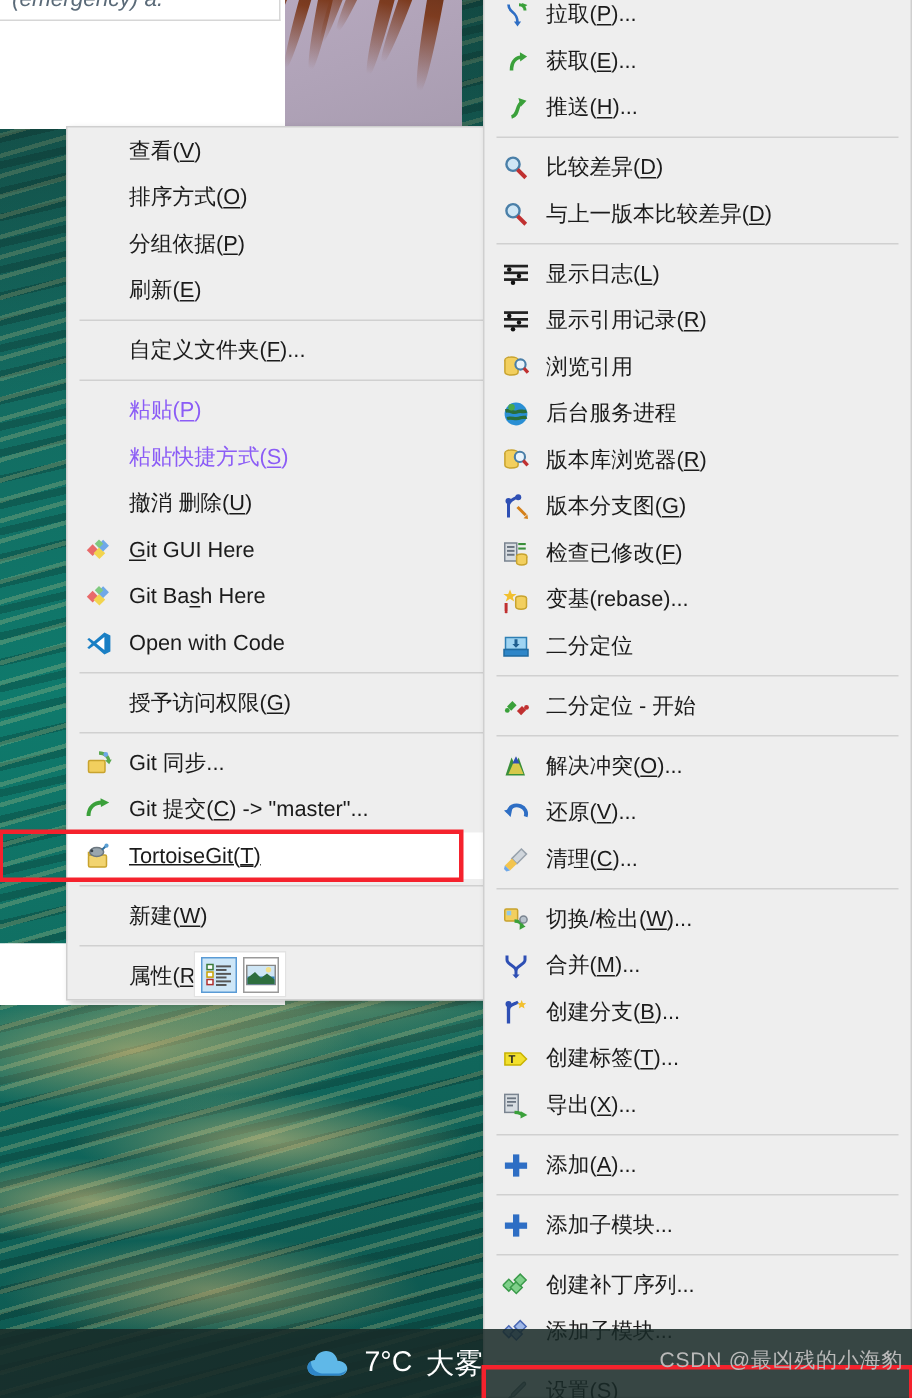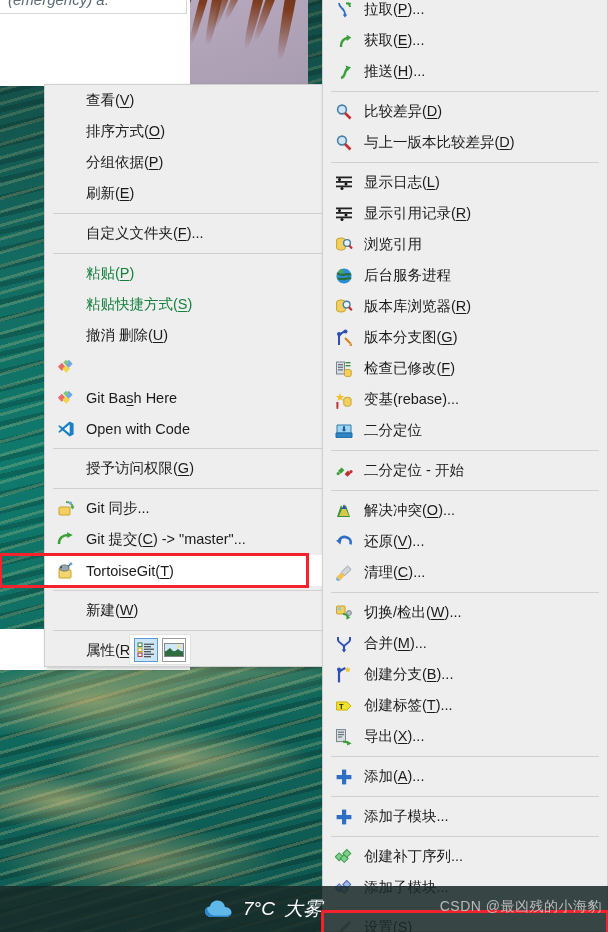"粘贴(P)" .menu-item.disabled .mi-label { color: #15803d -> #8b5cf6 }
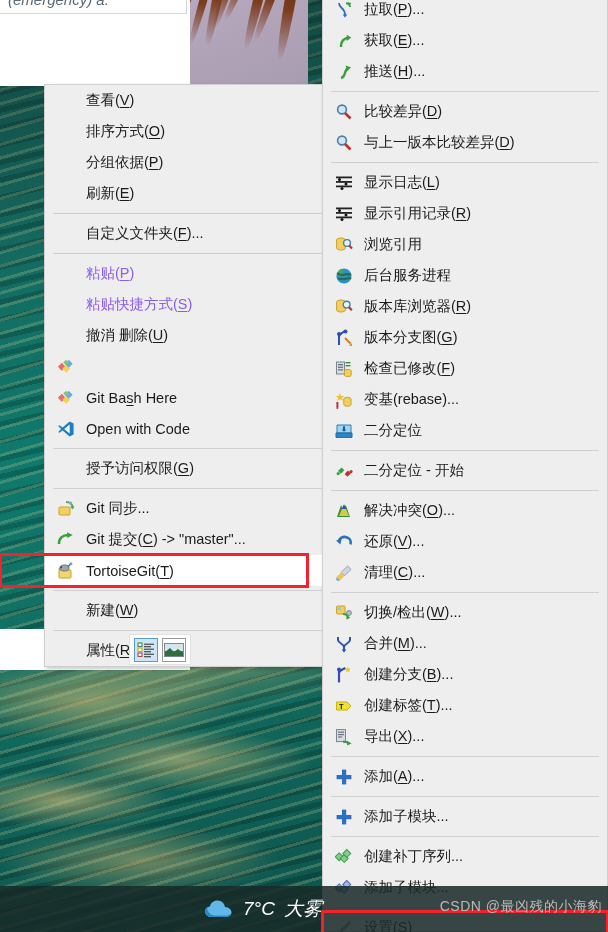"Git GUI Here" span.mi-label { html: none -> <span><span>G</span>it GUI Here</span> }
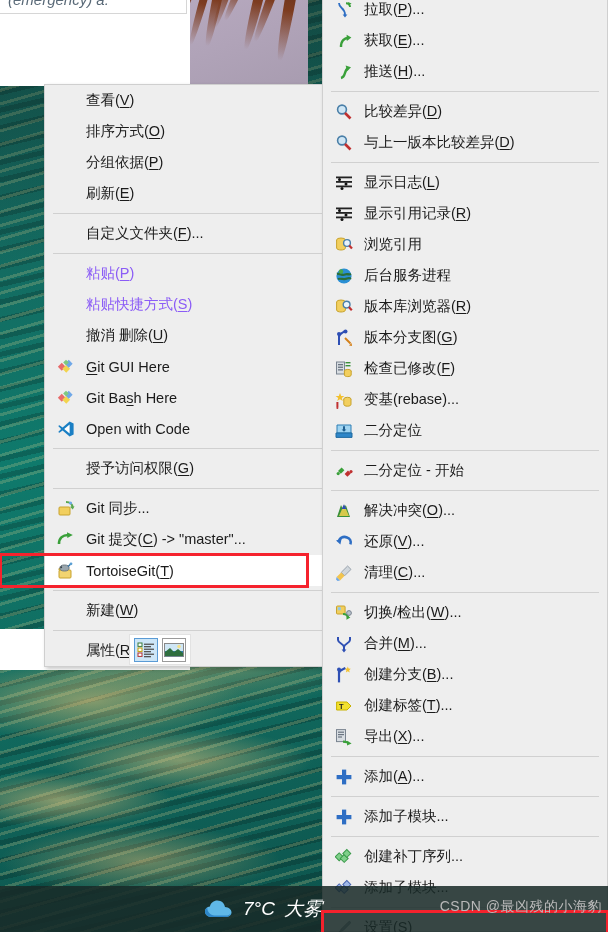"TortoiseGit(T)" .menu-item.hovered { text-decoration: none -> underline }
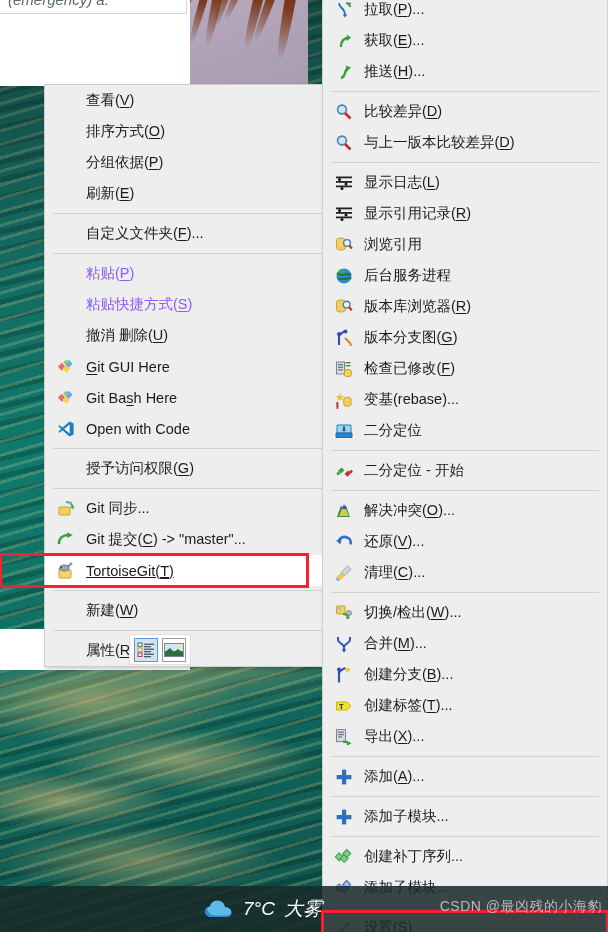"7°C" .weather { font-style: italic -> none }
